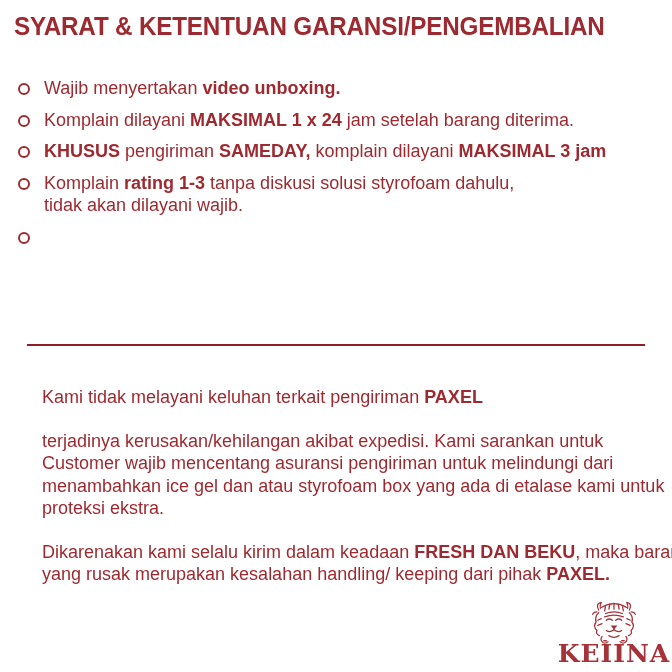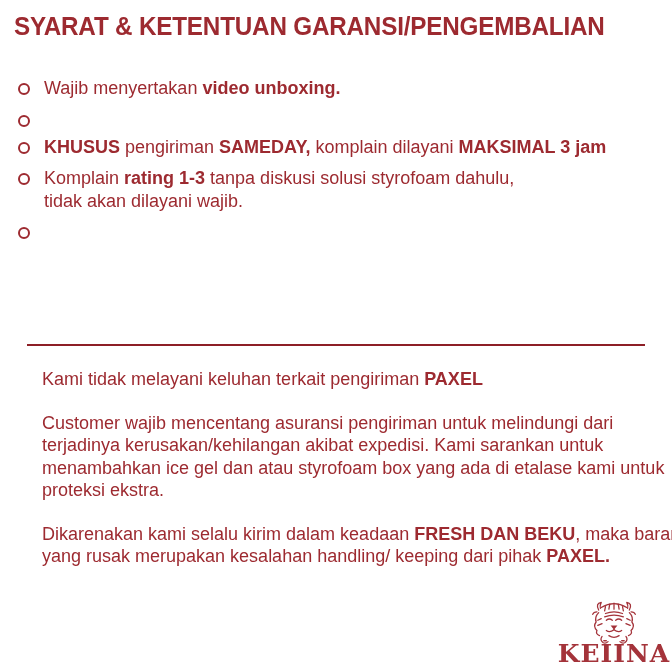"Komplain dilayani MAKSIMAL 1 x" div.btext { html: none -> <div> <div><span>Komplain dilayani </span><span>MAKSIMAL 1 x 24</span><span> jam setelah barang diterima.</span></div> </div> }
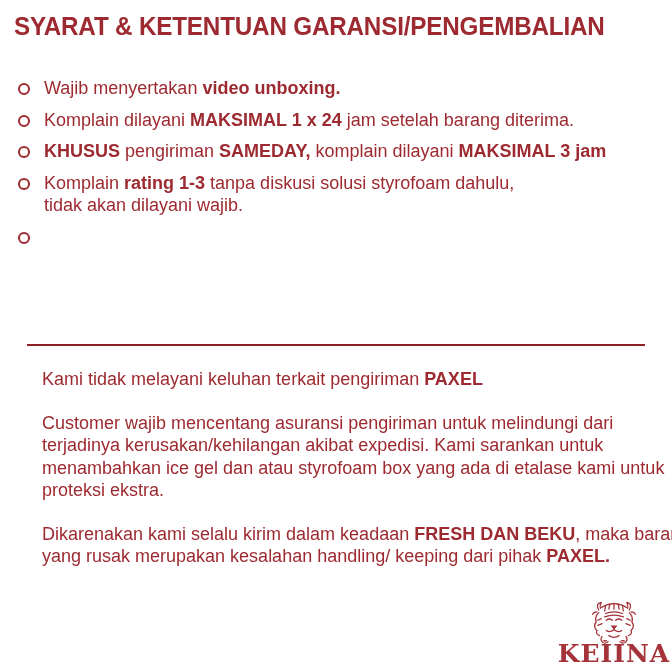"Kami tidak melayani keluhan terkait" .paras { top: 368px -> 386px }
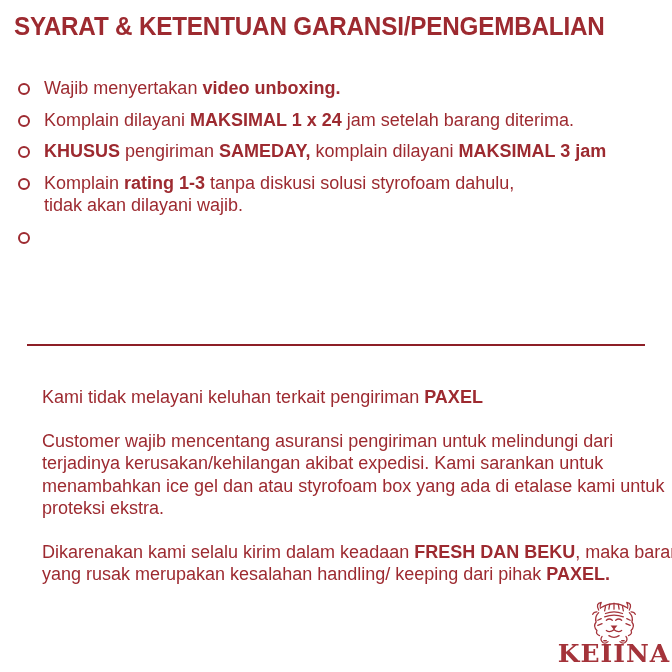"Customer wajib mencentang asuransi" div.line { order: before "terjadinya kerusakan/kehilangan akibat" -> after "terjadinya kerusakan/kehilangan akibat" }
